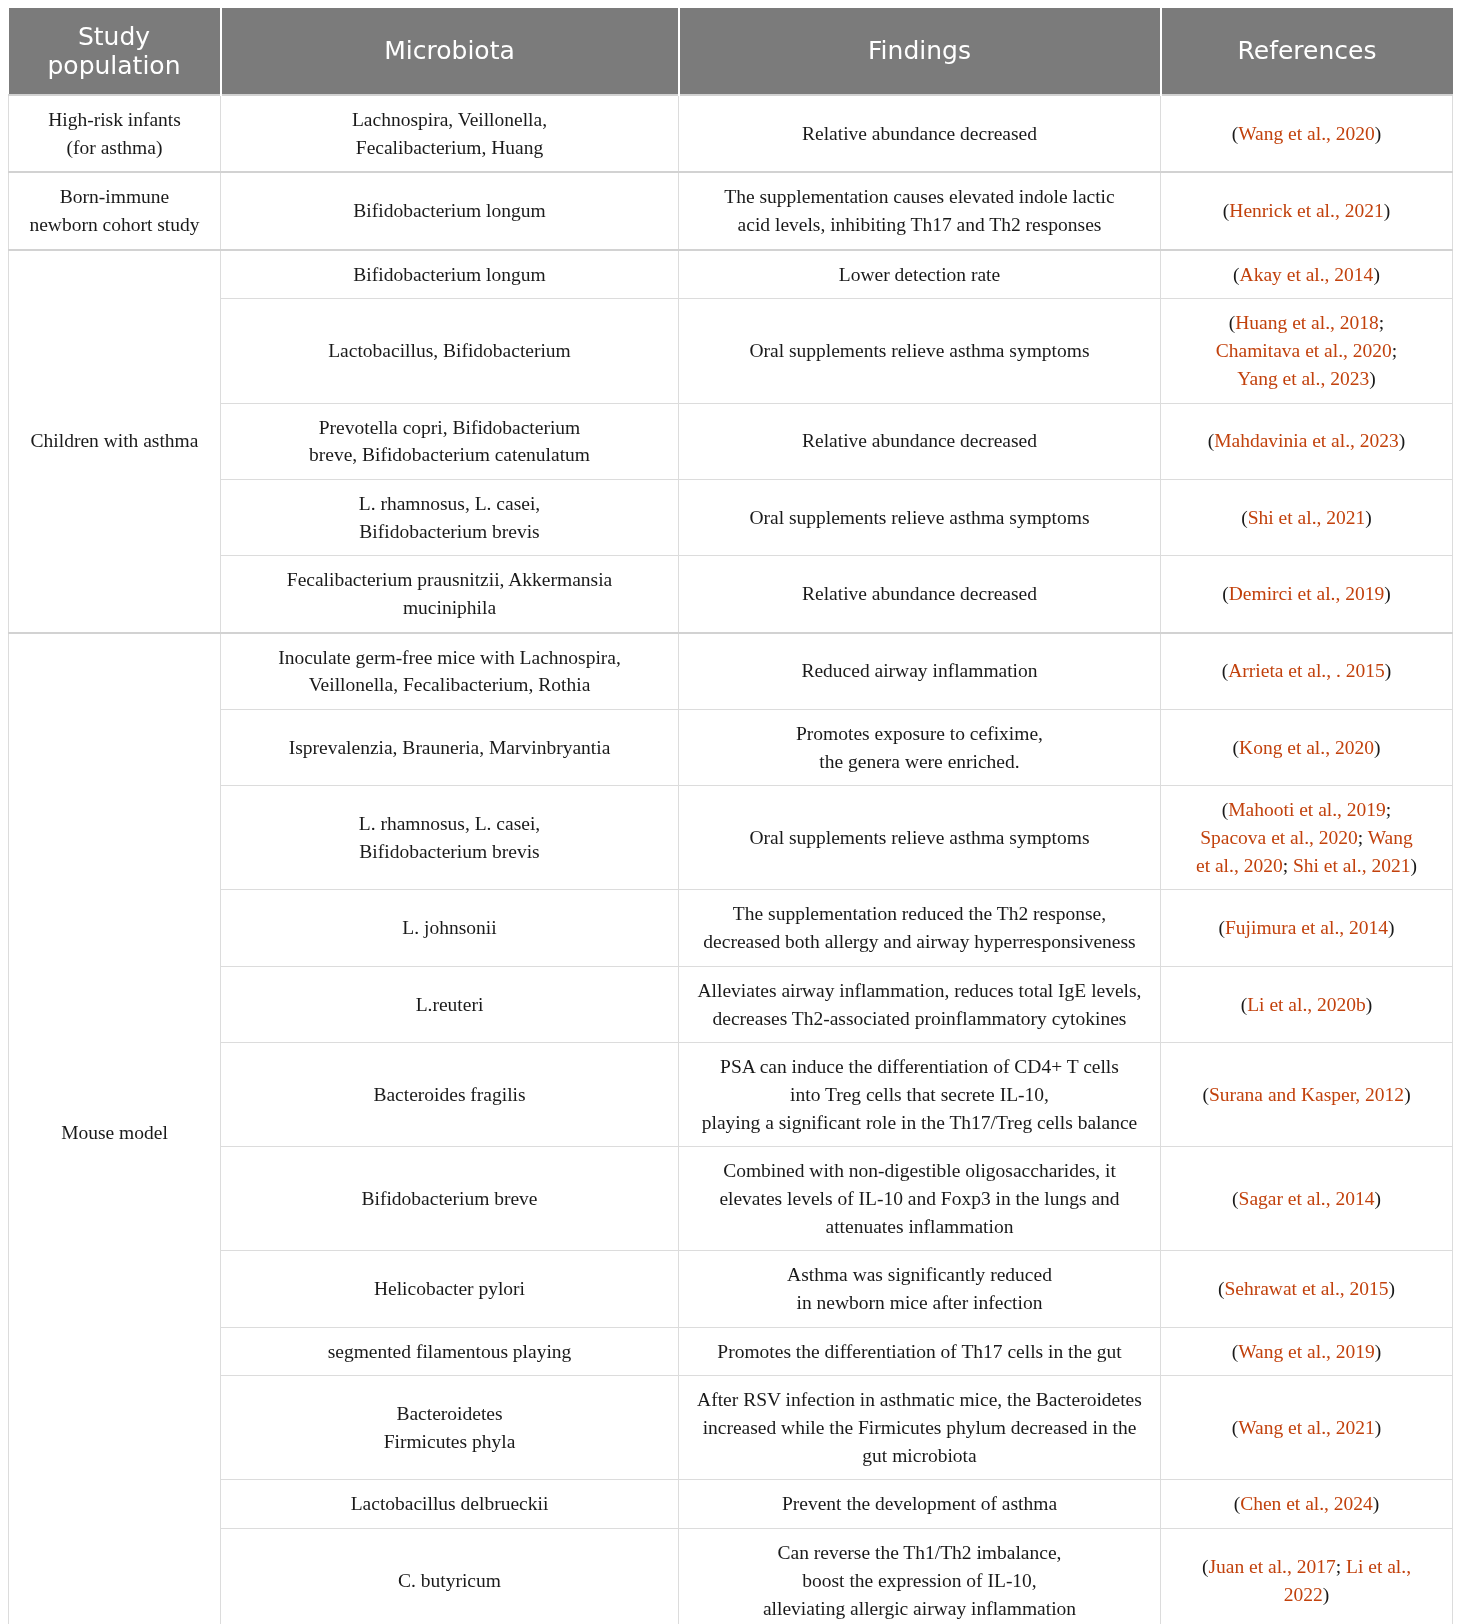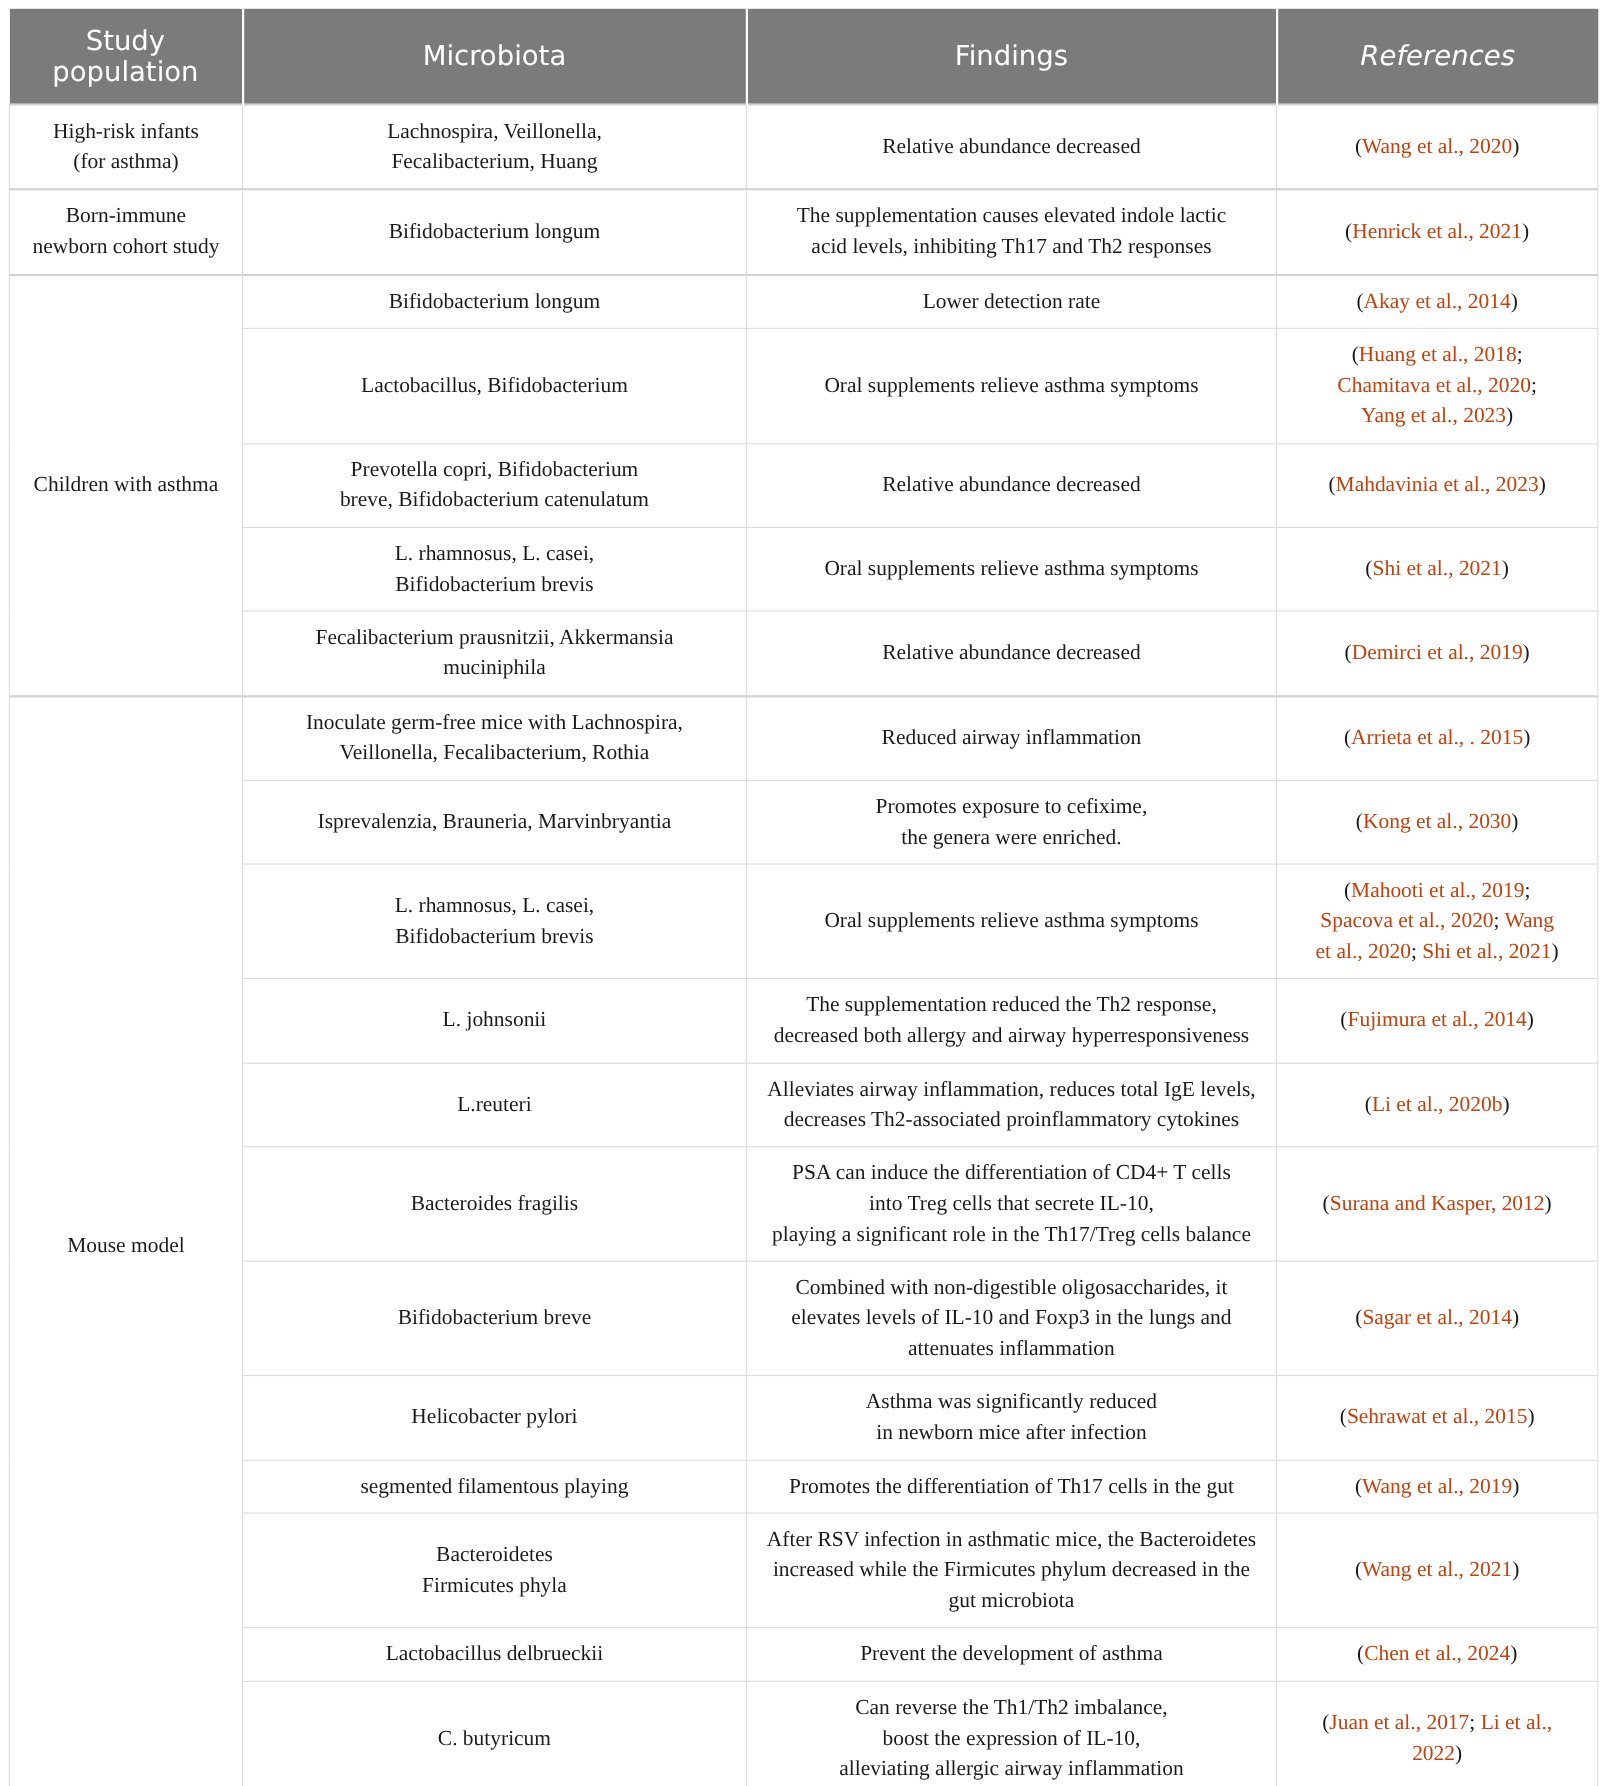"References" thead th:last-child { font-style: italic -> none }
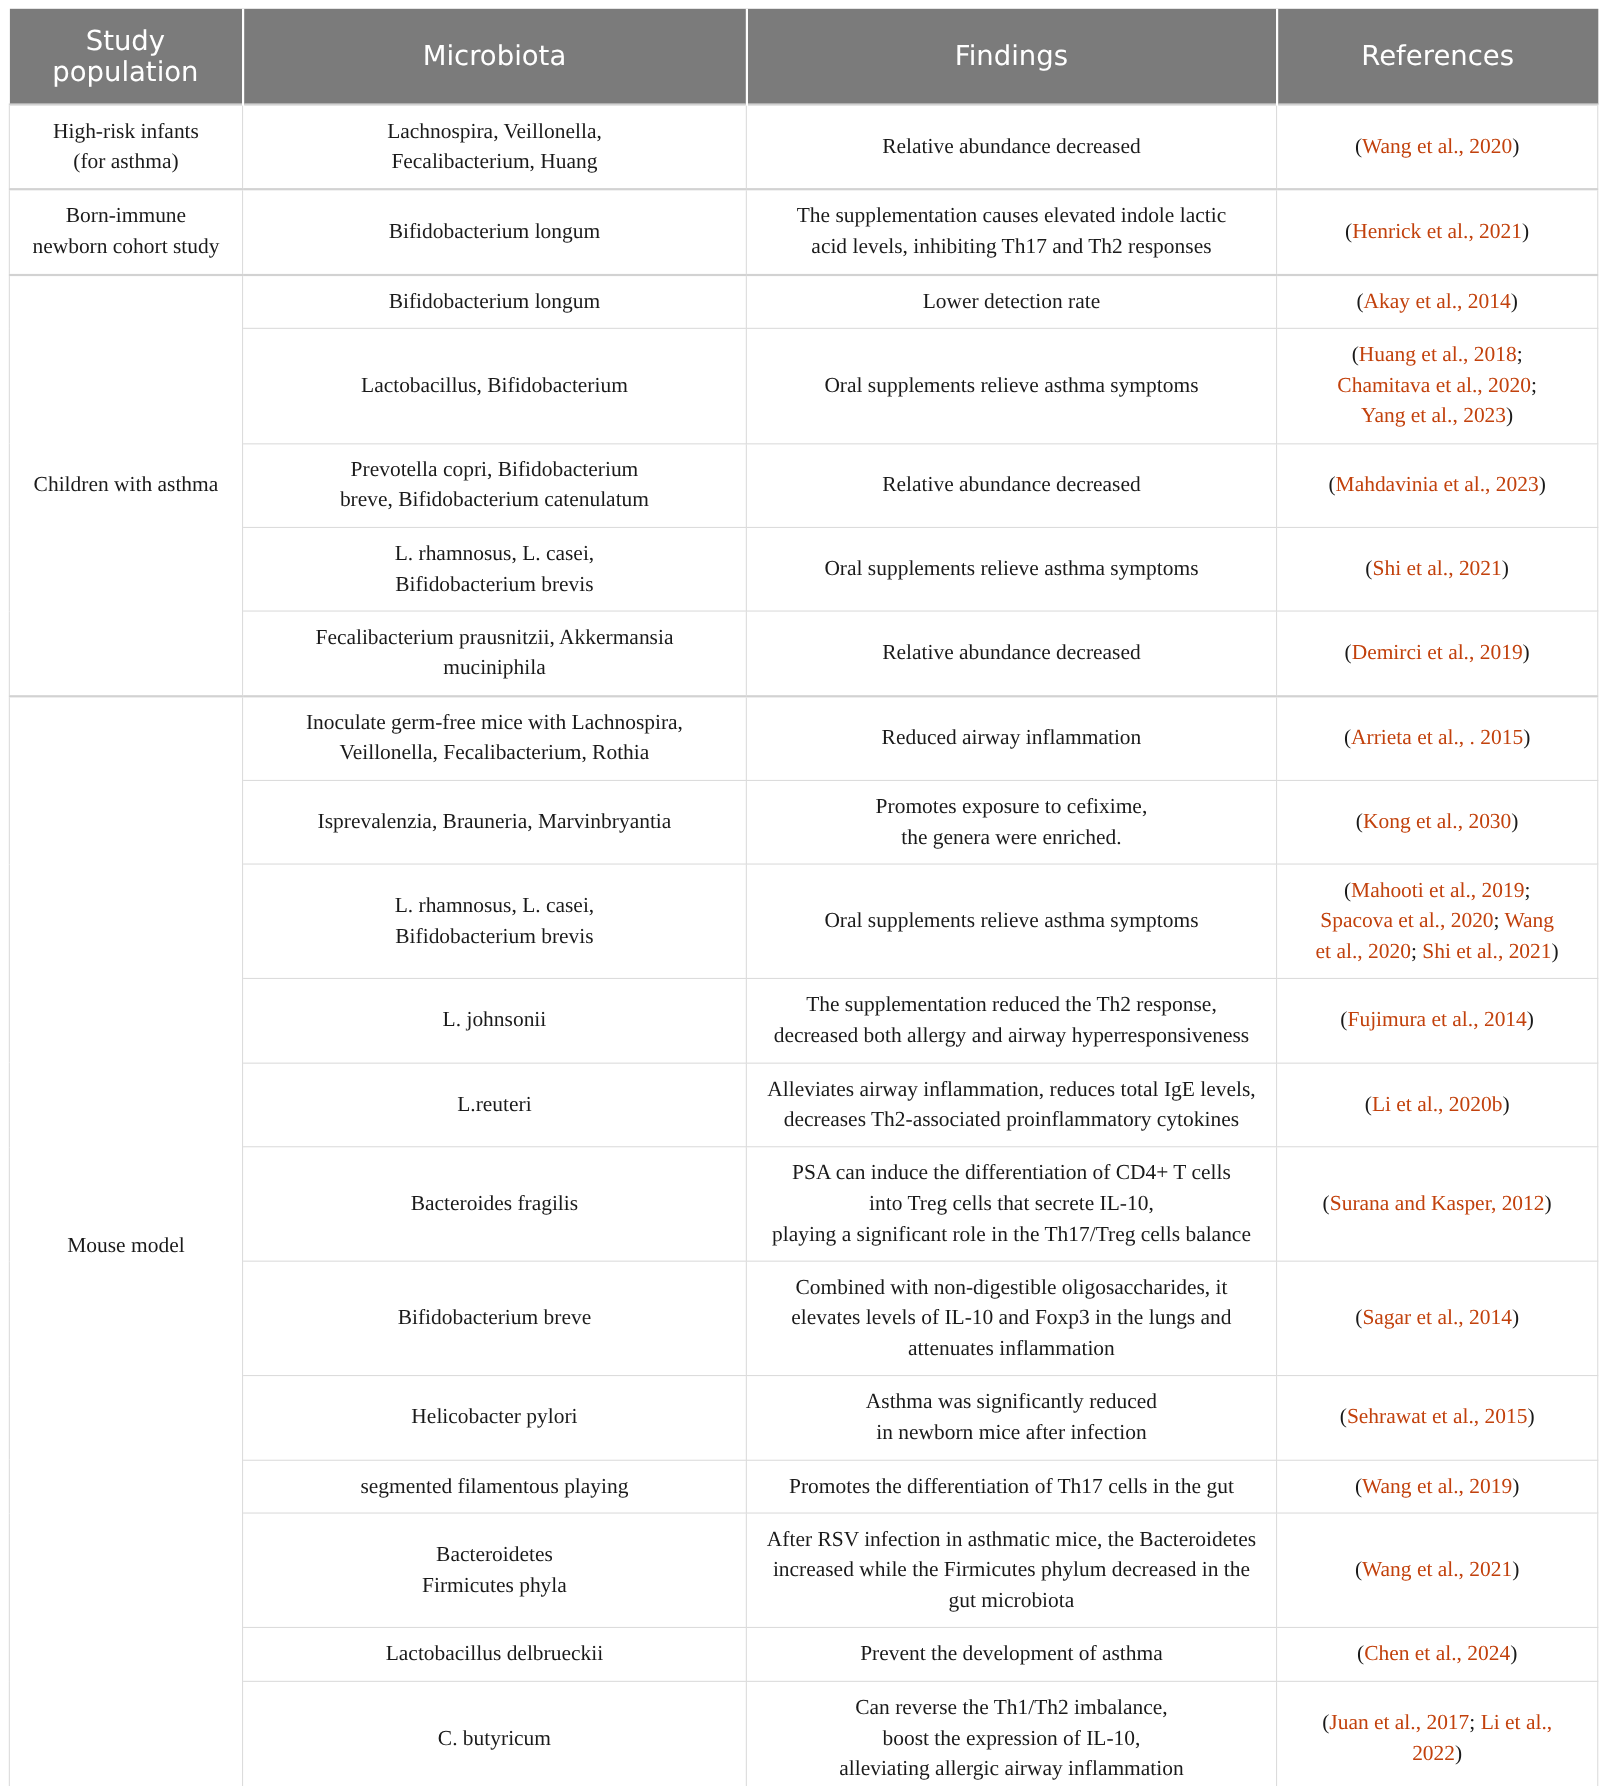"Kong et al., 2030" span.cite { text: 2030 -> 2020 }
